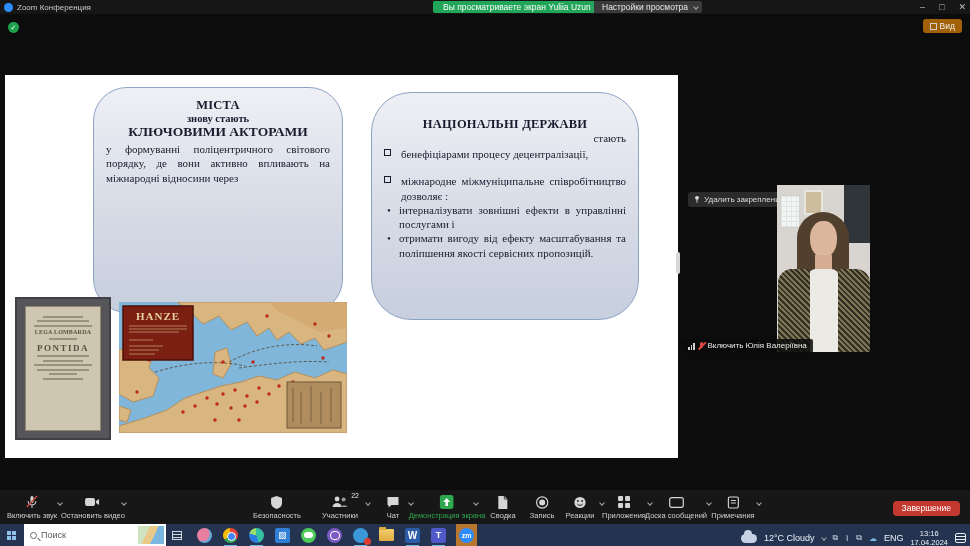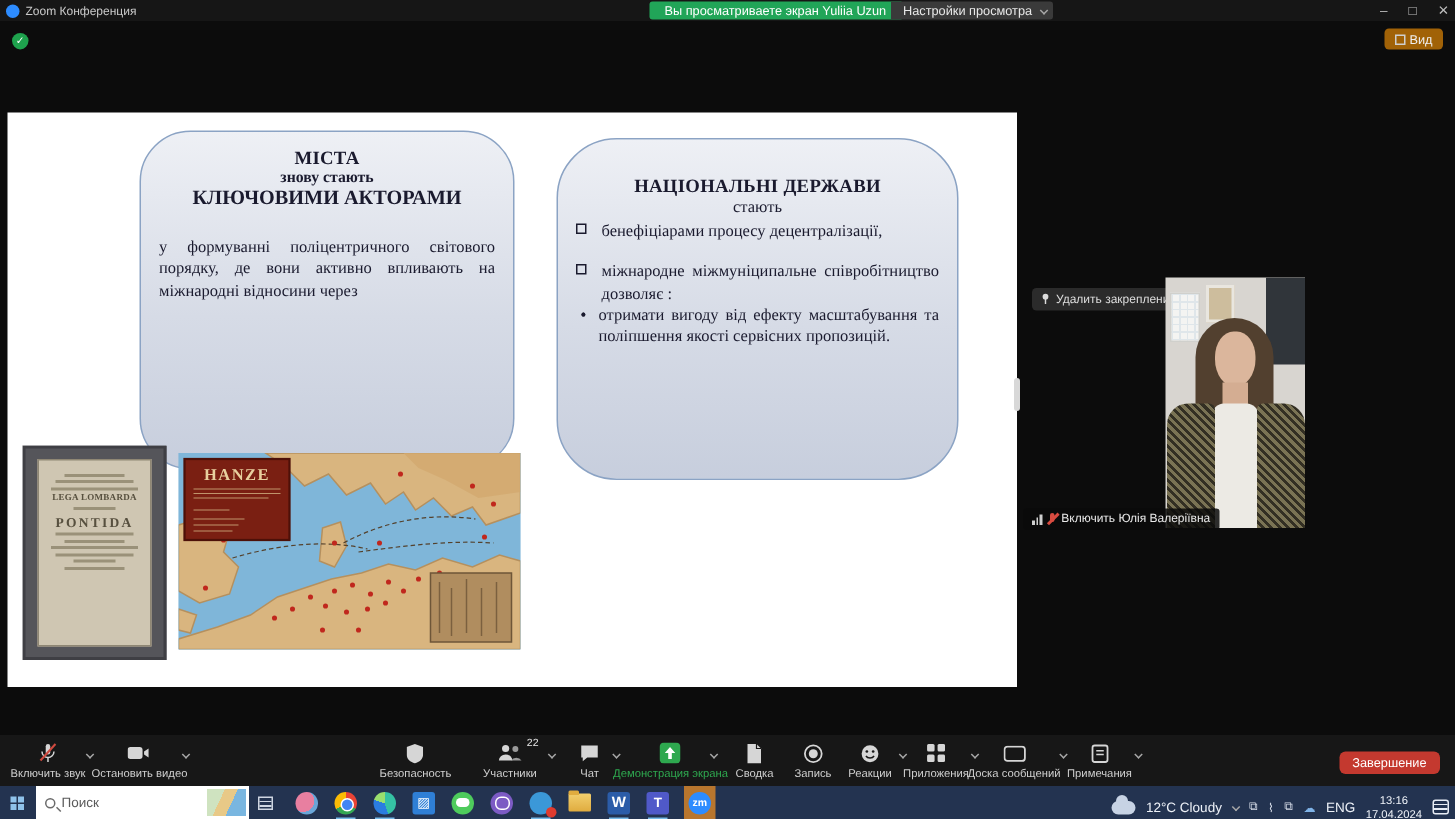"стають" .b-sub2 { text-align: center -> right }
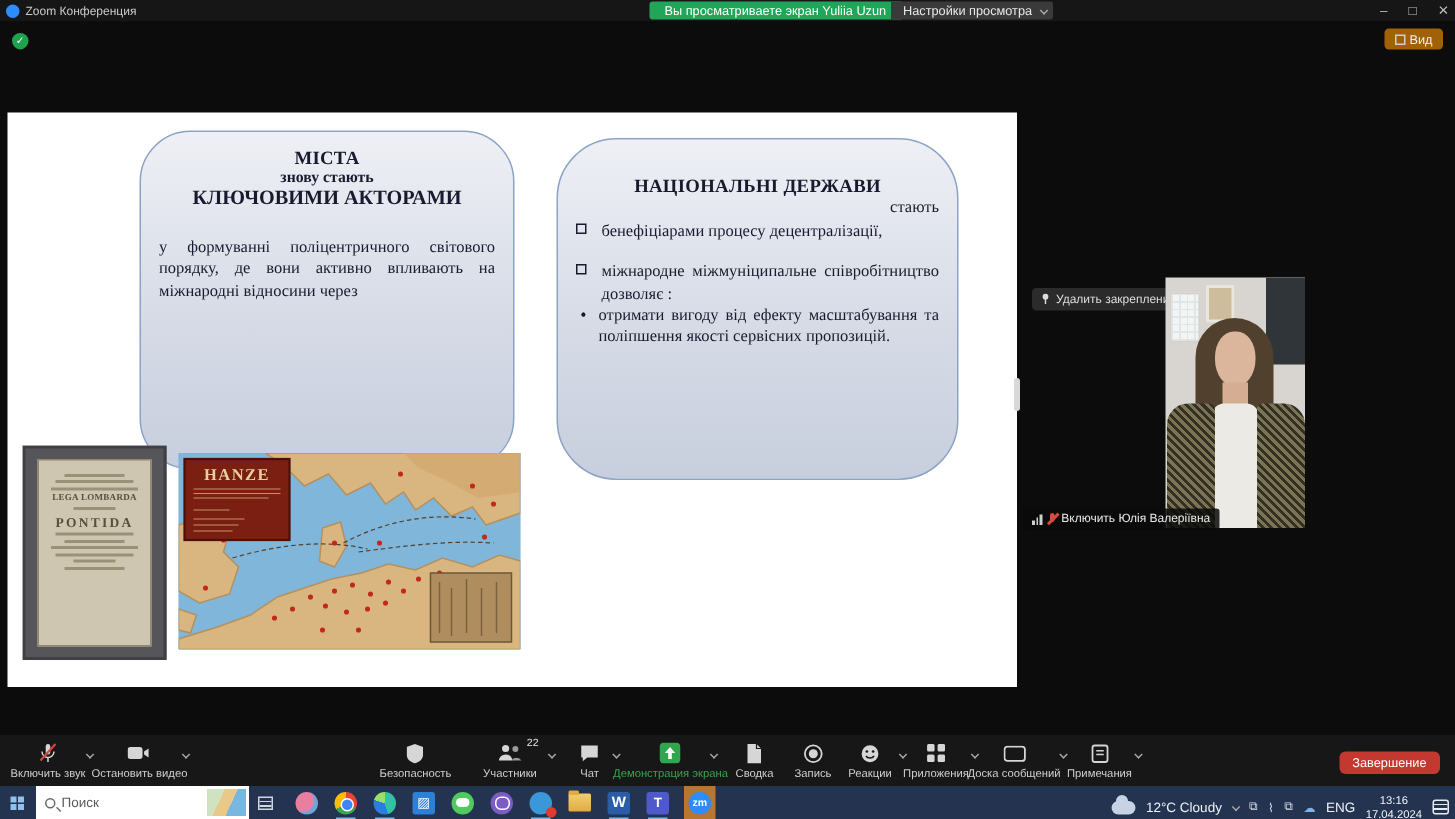"у формуванні поліцентричного світового" .b-body { margin-top: 18px -> 2px }
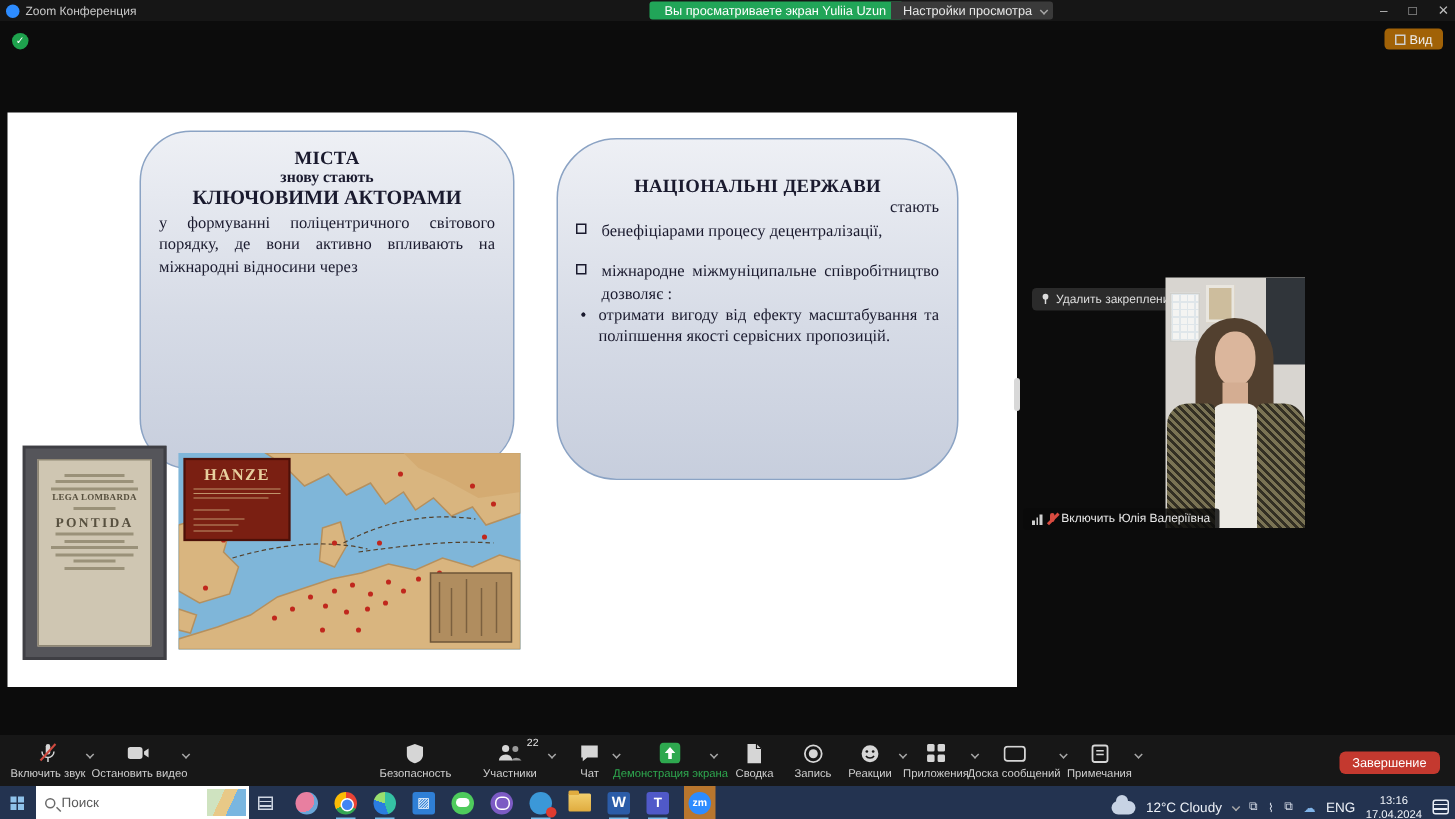"інтерналізувати зовнішні ефекти в" span { html: none -> <span>інтерналізувати зовнішні ефекти в управлінні послугами і</span> }
